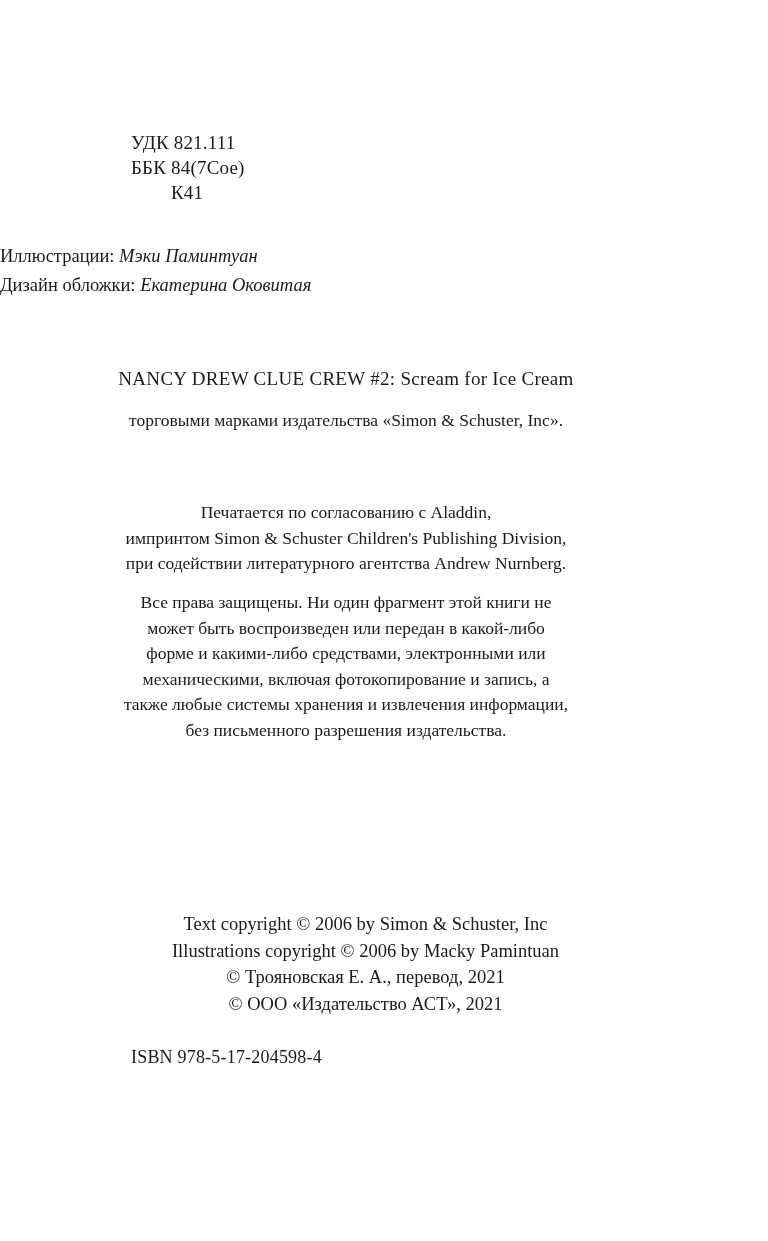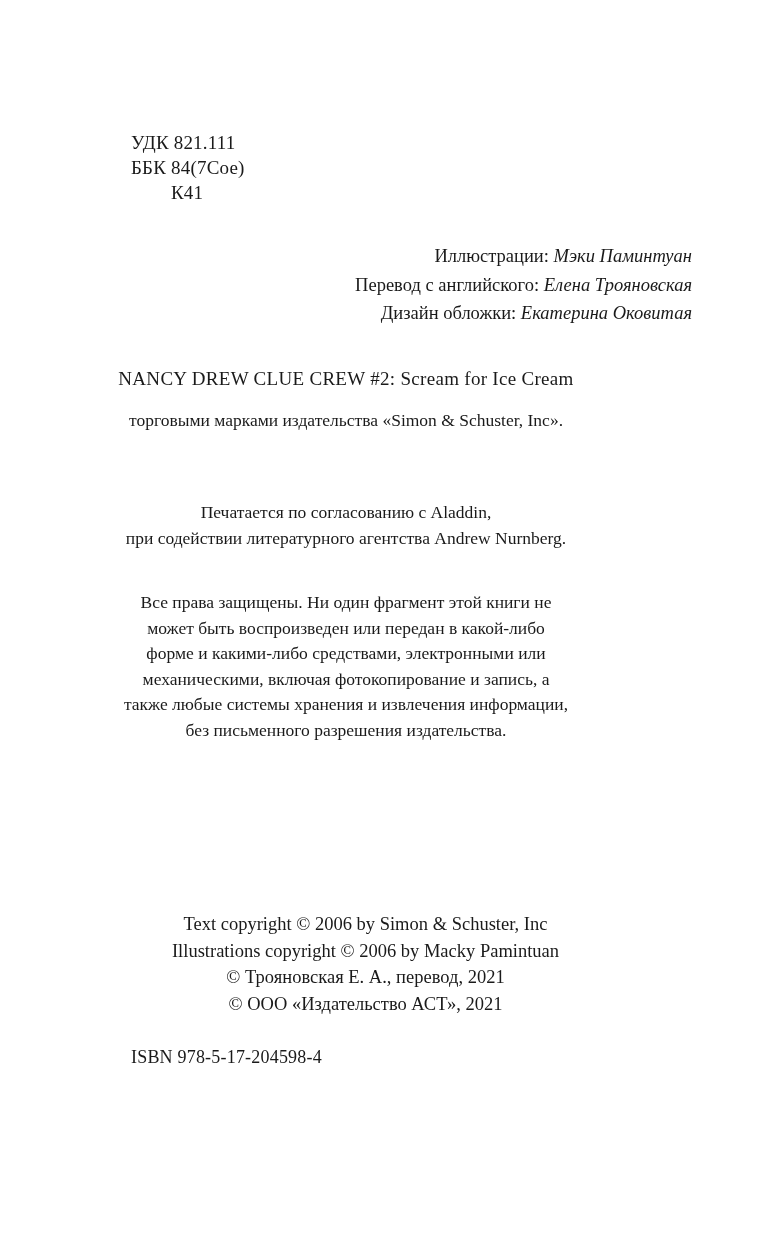"Иллюстрации: Мэки Паминтуан" .credits { text-align: right -> left }
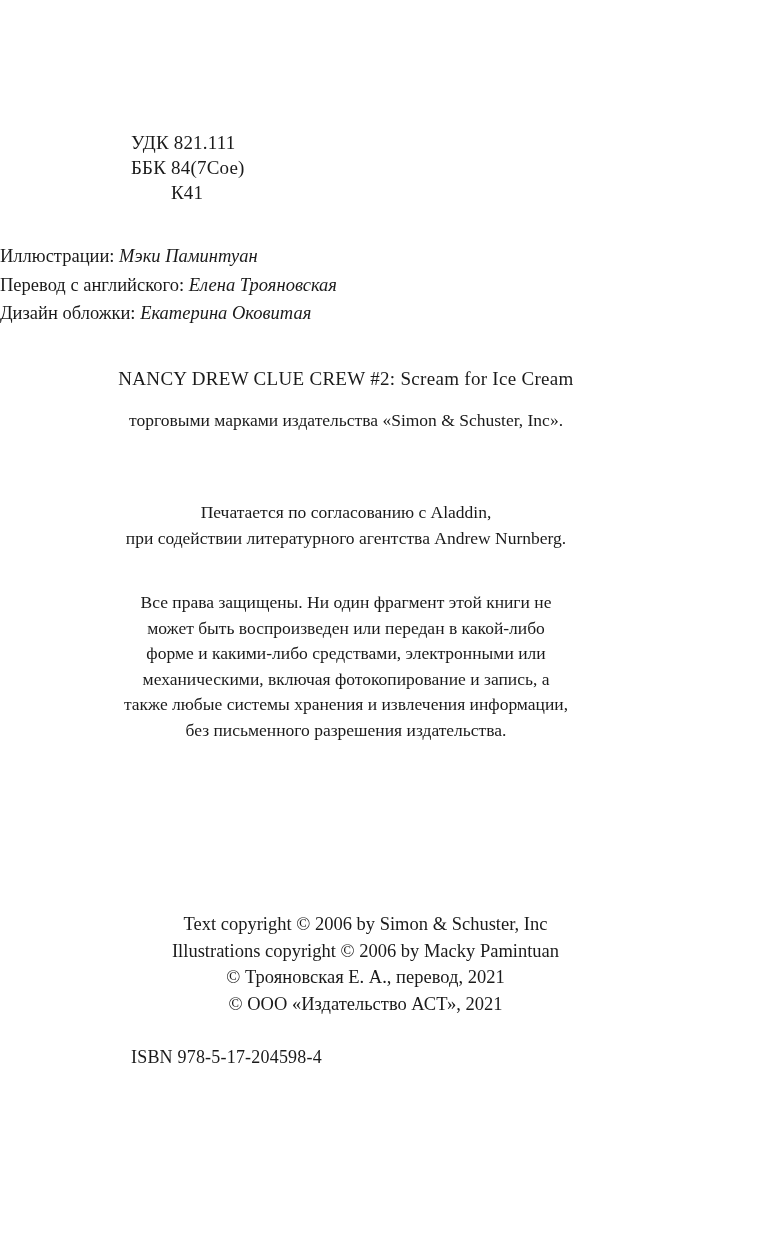"Перевод с английского: Елена Трояновская" div.line { html: <div> <span>Перевод с английского:</span> <em>Елена Трояновская</em> </div> -> none }
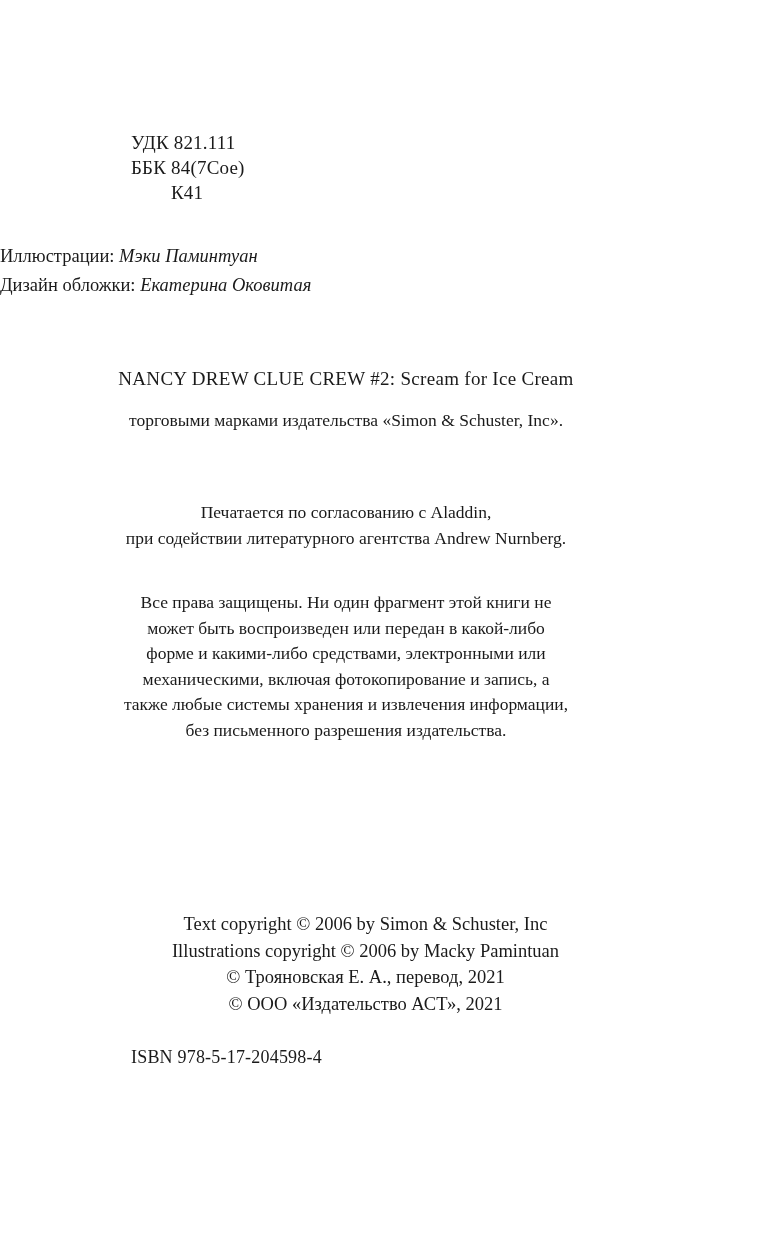"импринтом Simon & Schuster Children's" div.line { html: none -> <div>импринтом Simon &amp; Schuster Children's Publishing Division,</div> }
